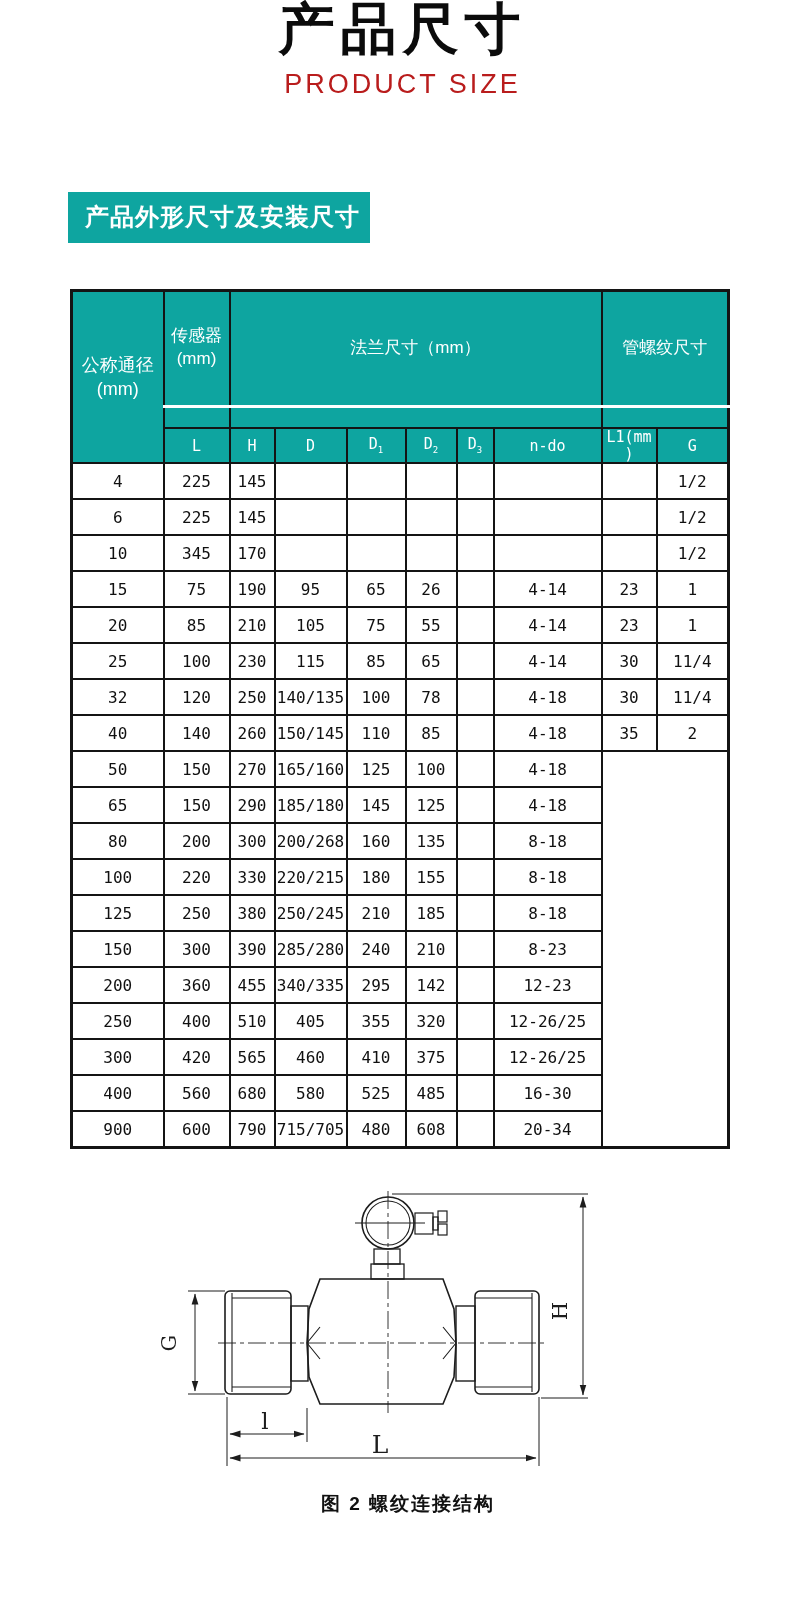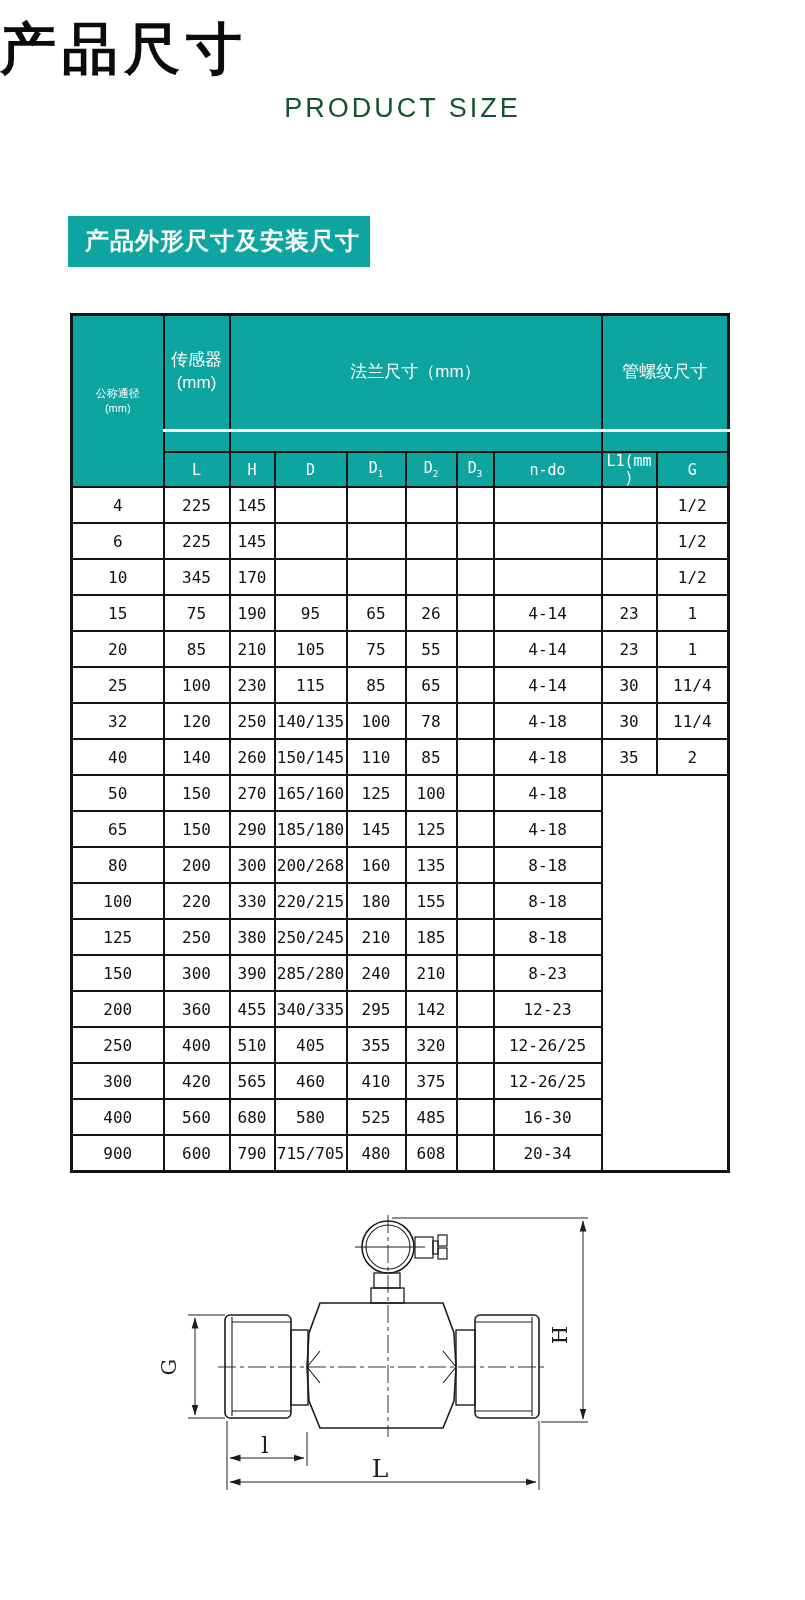"产品尺寸" .main-title { font-family: Liberation Mono, monospace -> Liberation Serif, serif; padding-top: 24px -> none; text-align: none -> center }
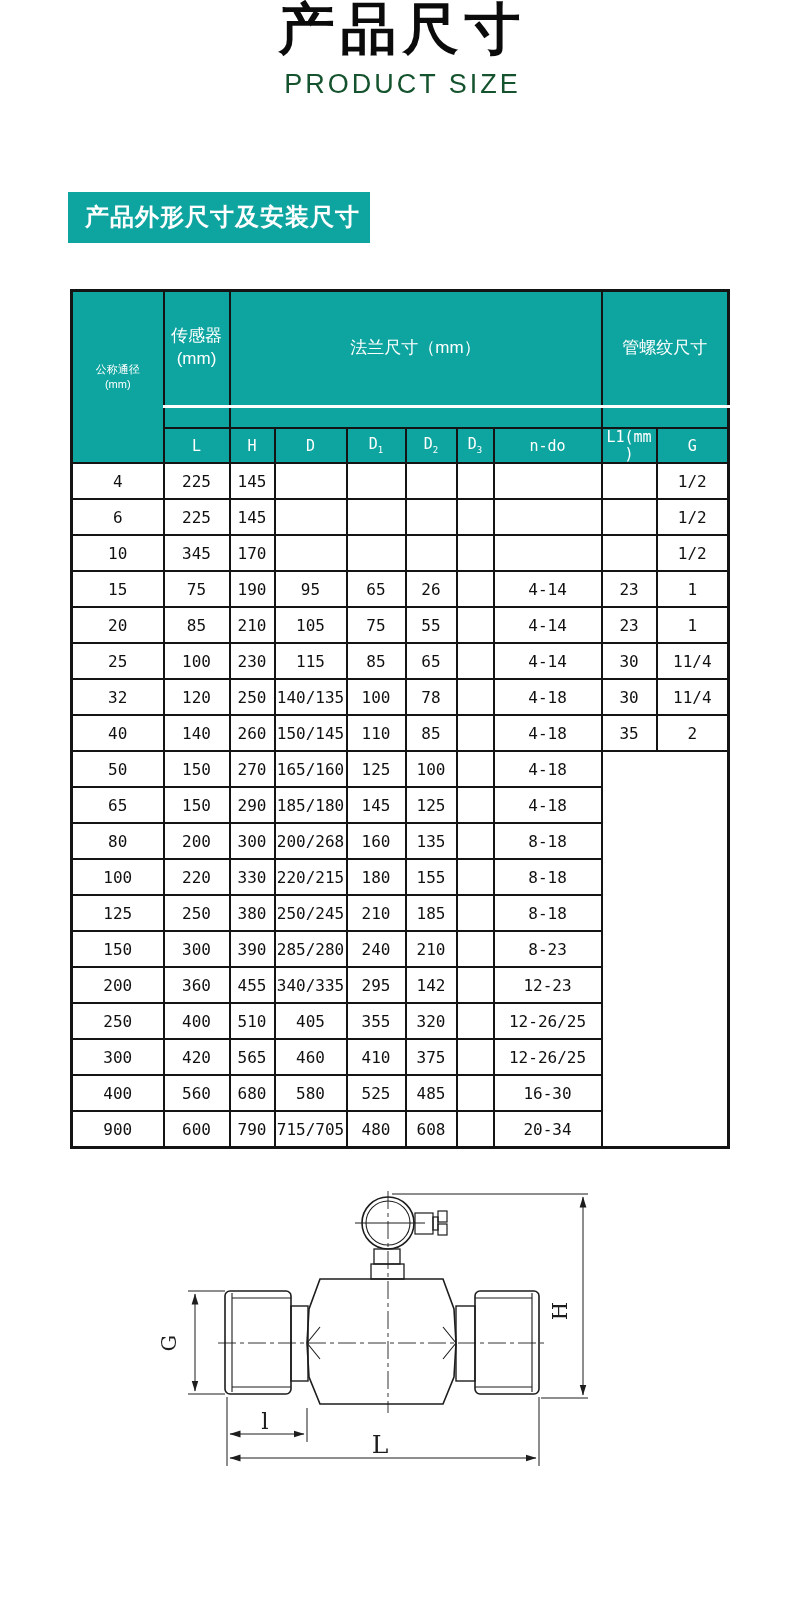"PRODUCT SIZE" .sub-title { color: #14532d -> #b91c1c }
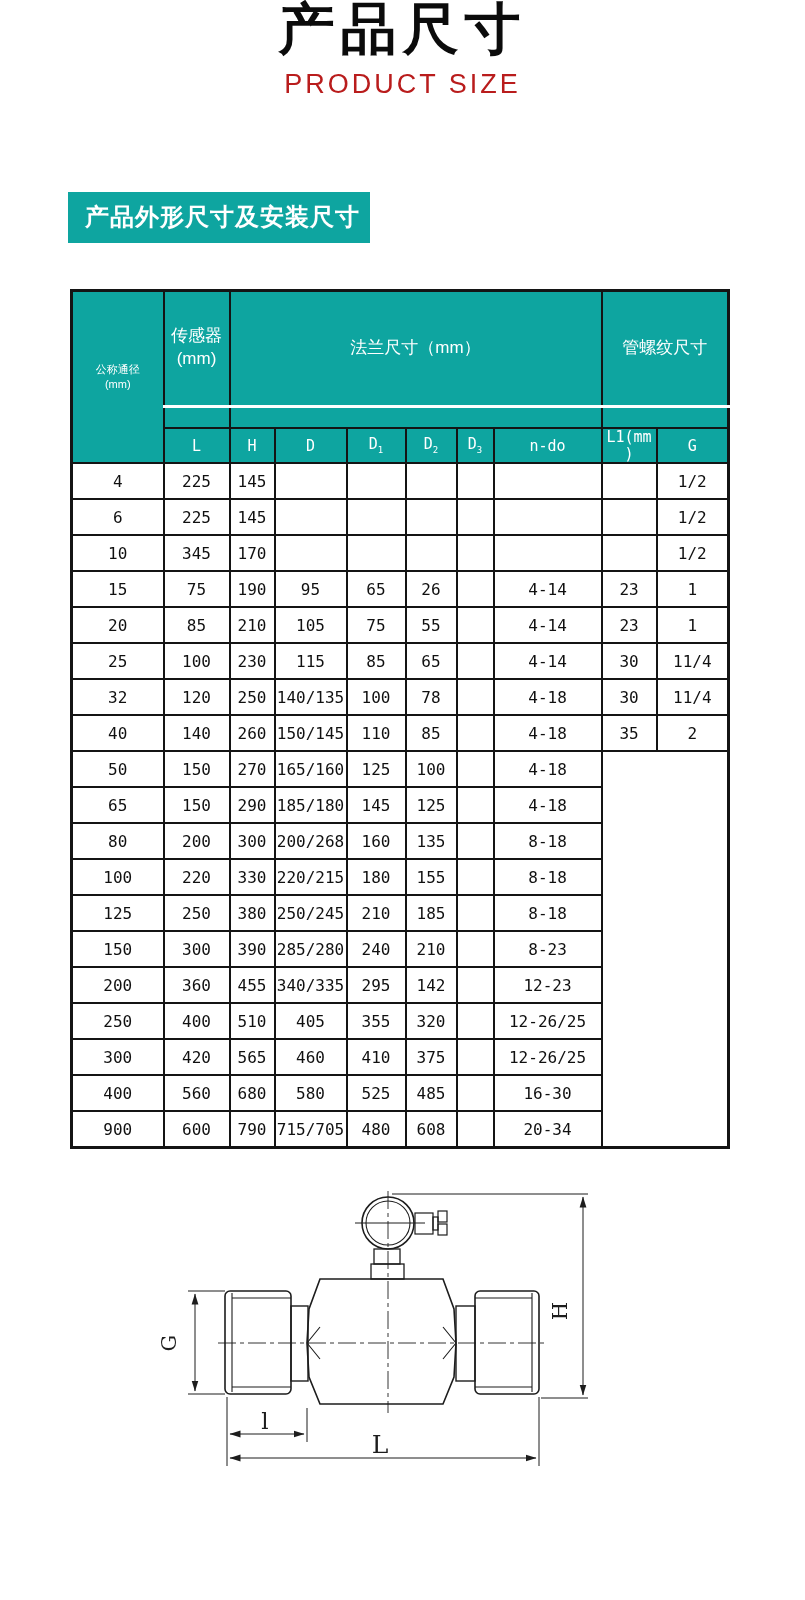"公称通径" tr.h1 th.dn-cell { font-size: 11px -> 18px }
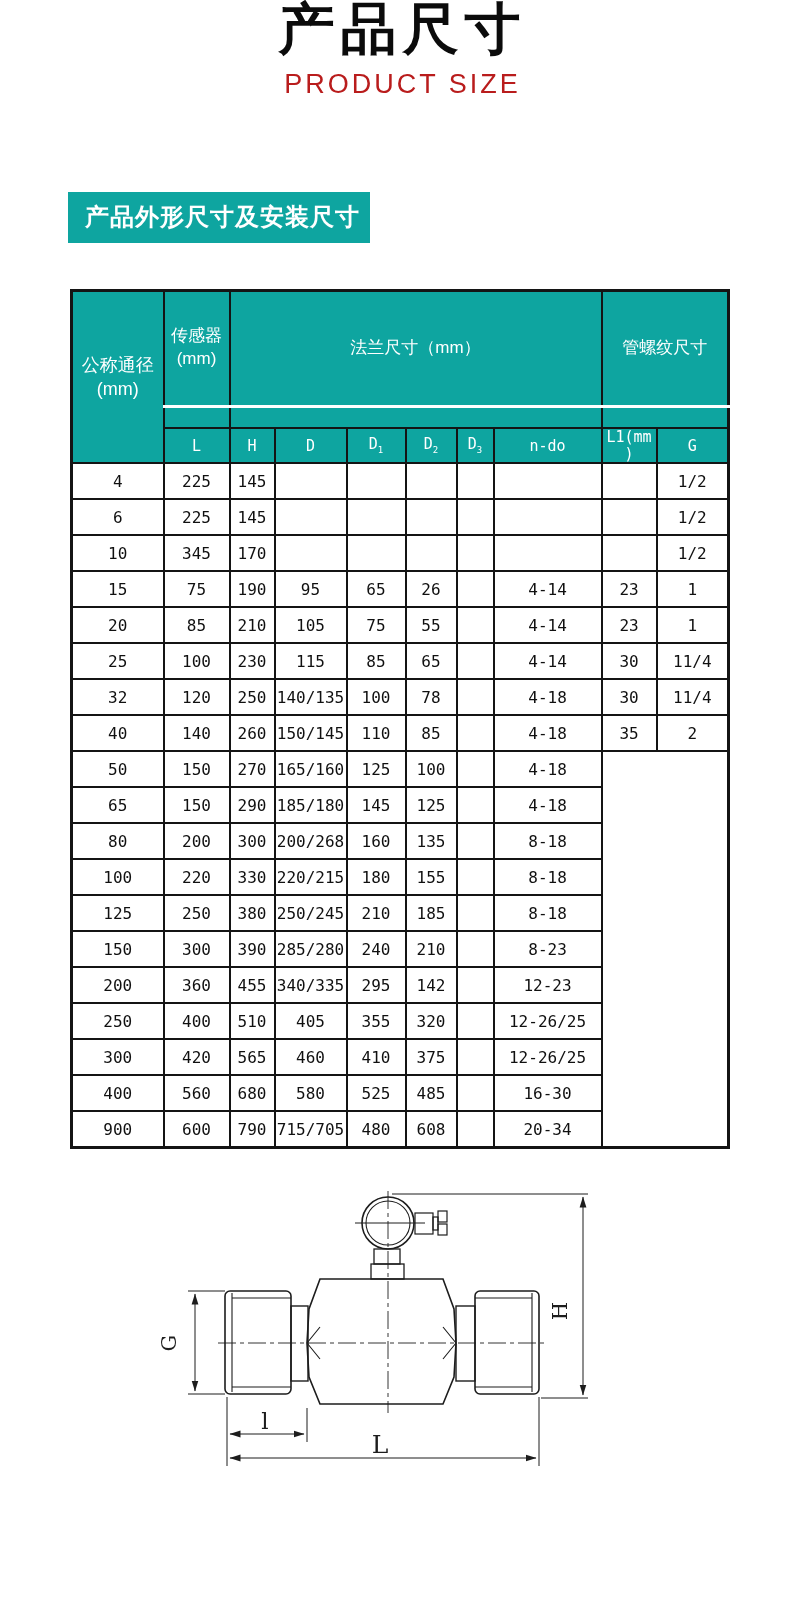"图 2 螺纹连接结构" div.fig-caption { html: none -> <div>图 2 螺纹连接结构</div> }
